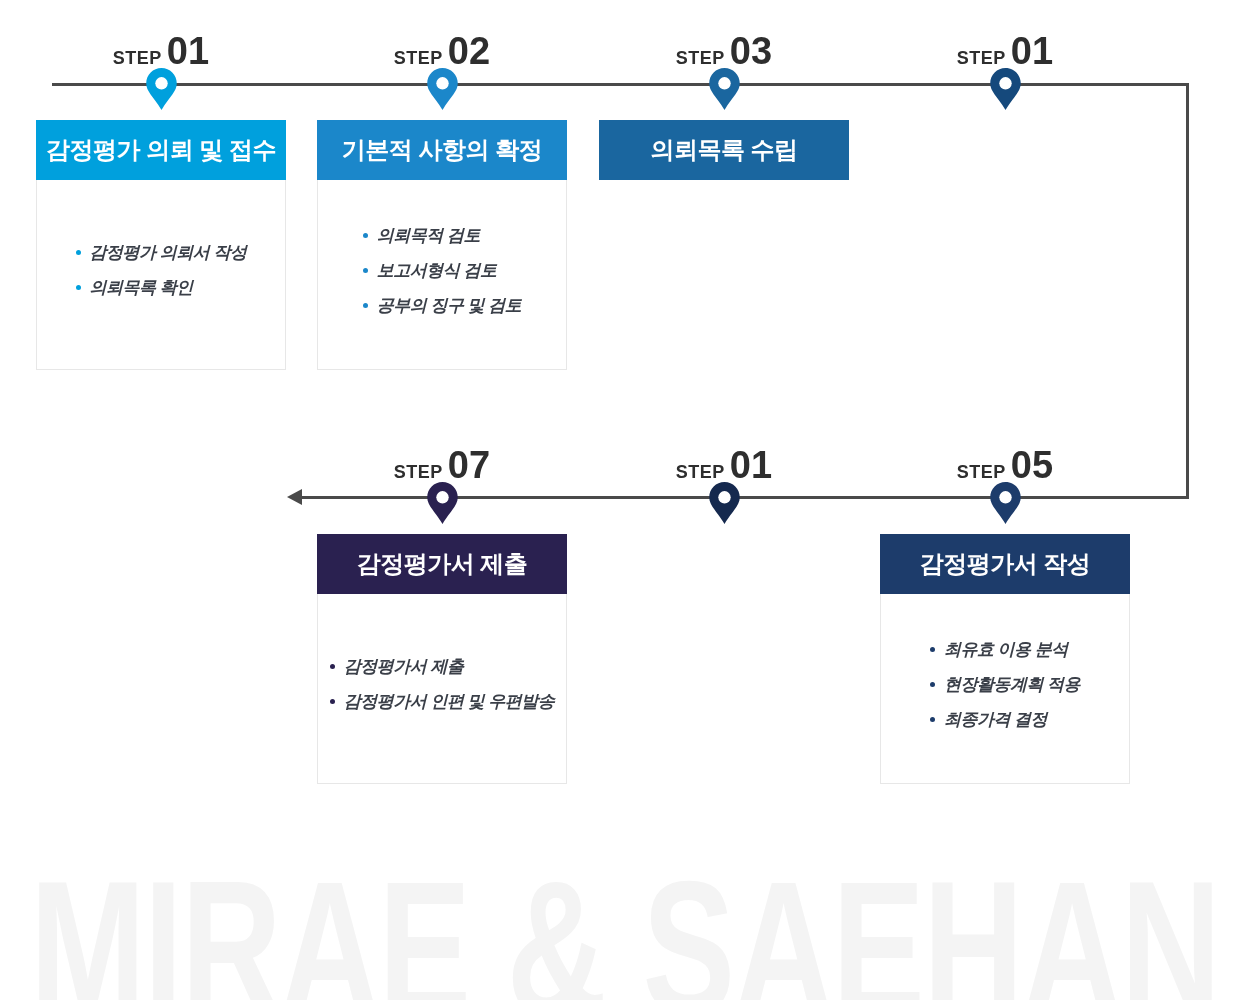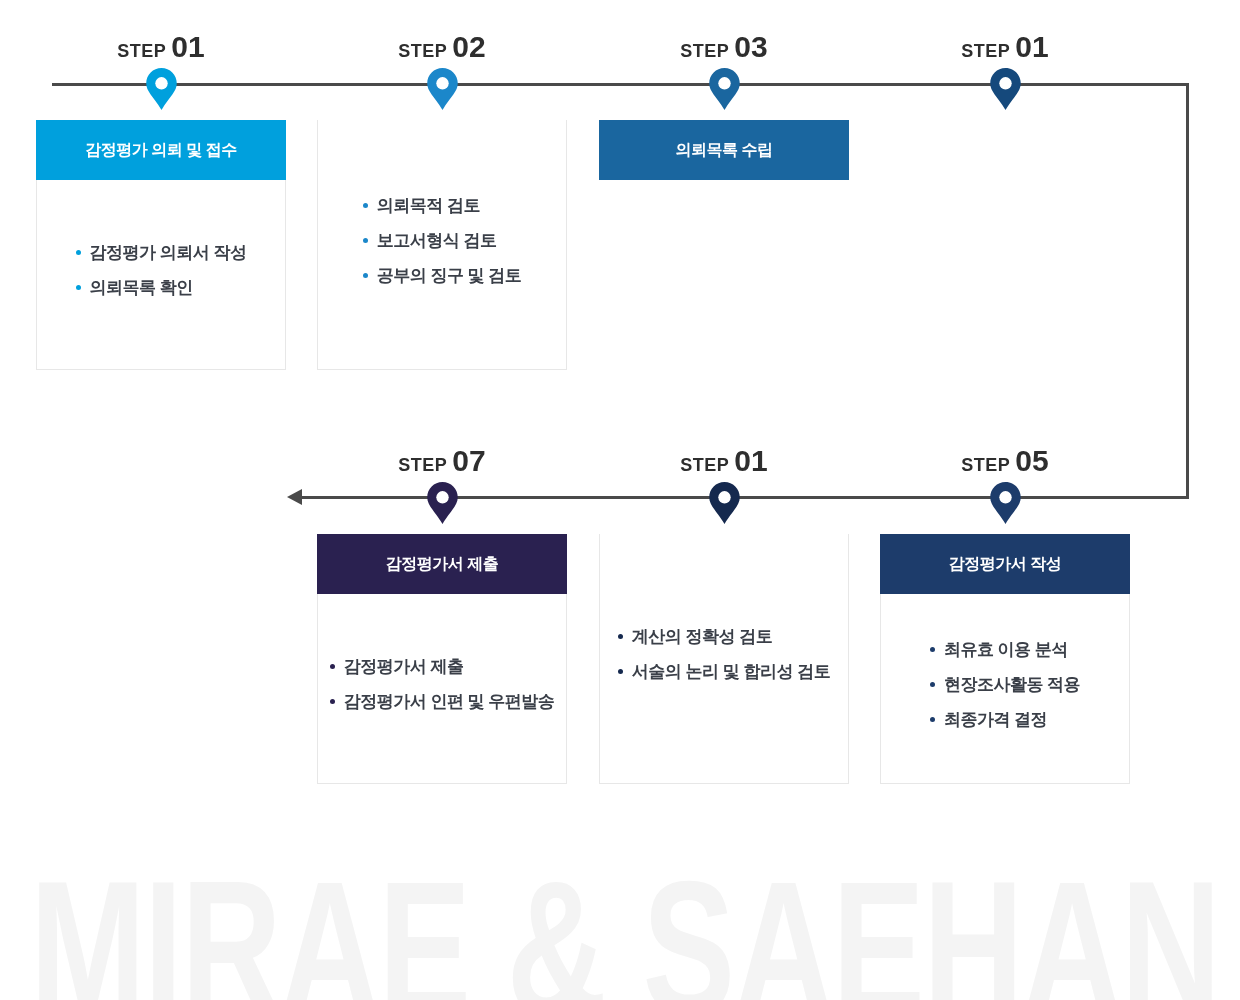"01" .step-num { font-size: 30px -> 38px }
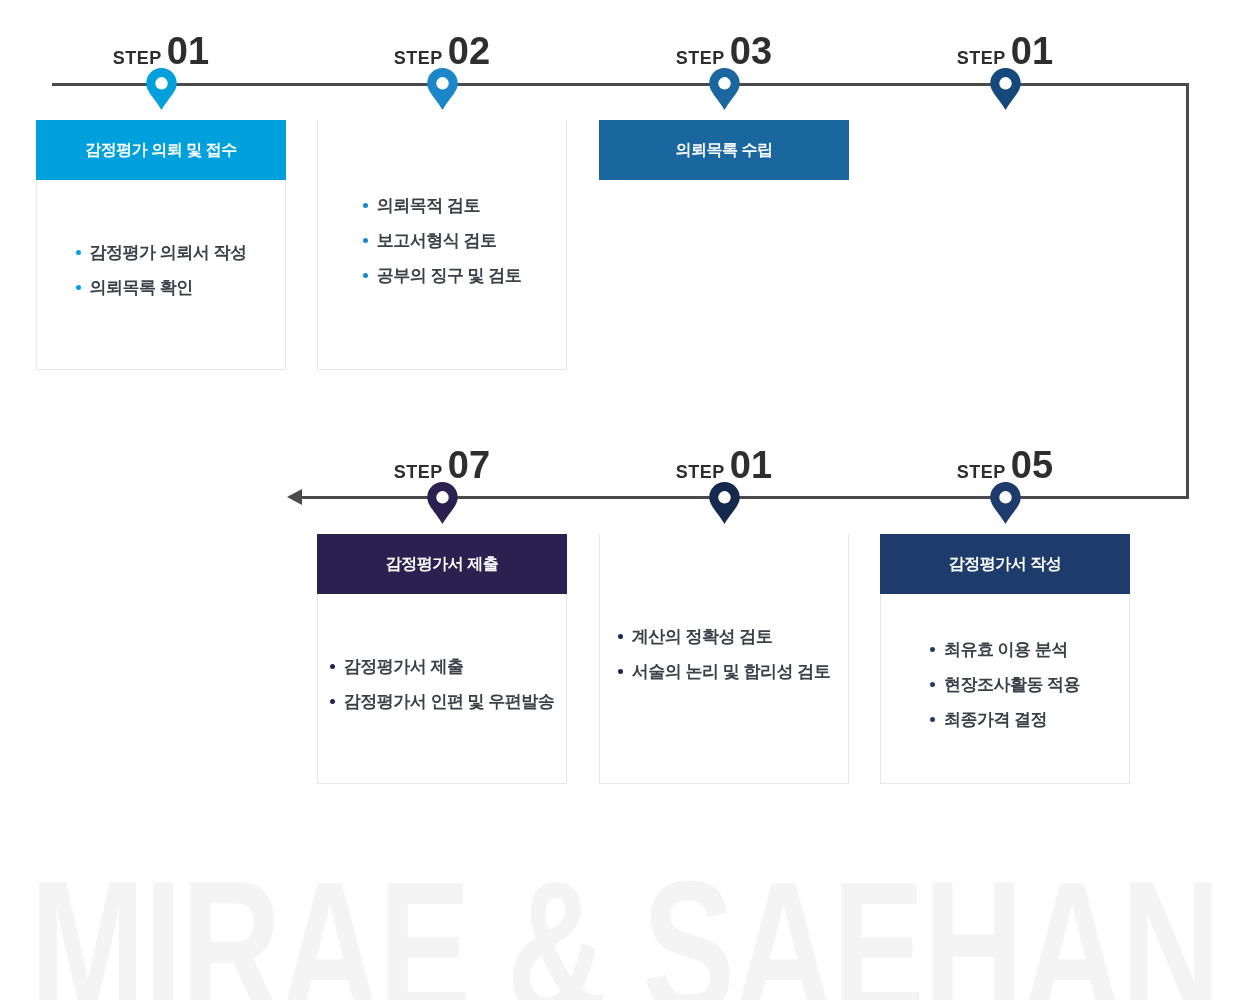"감정평가 의뢰 및 접수" .card-header { font-size: 16px -> 24px }
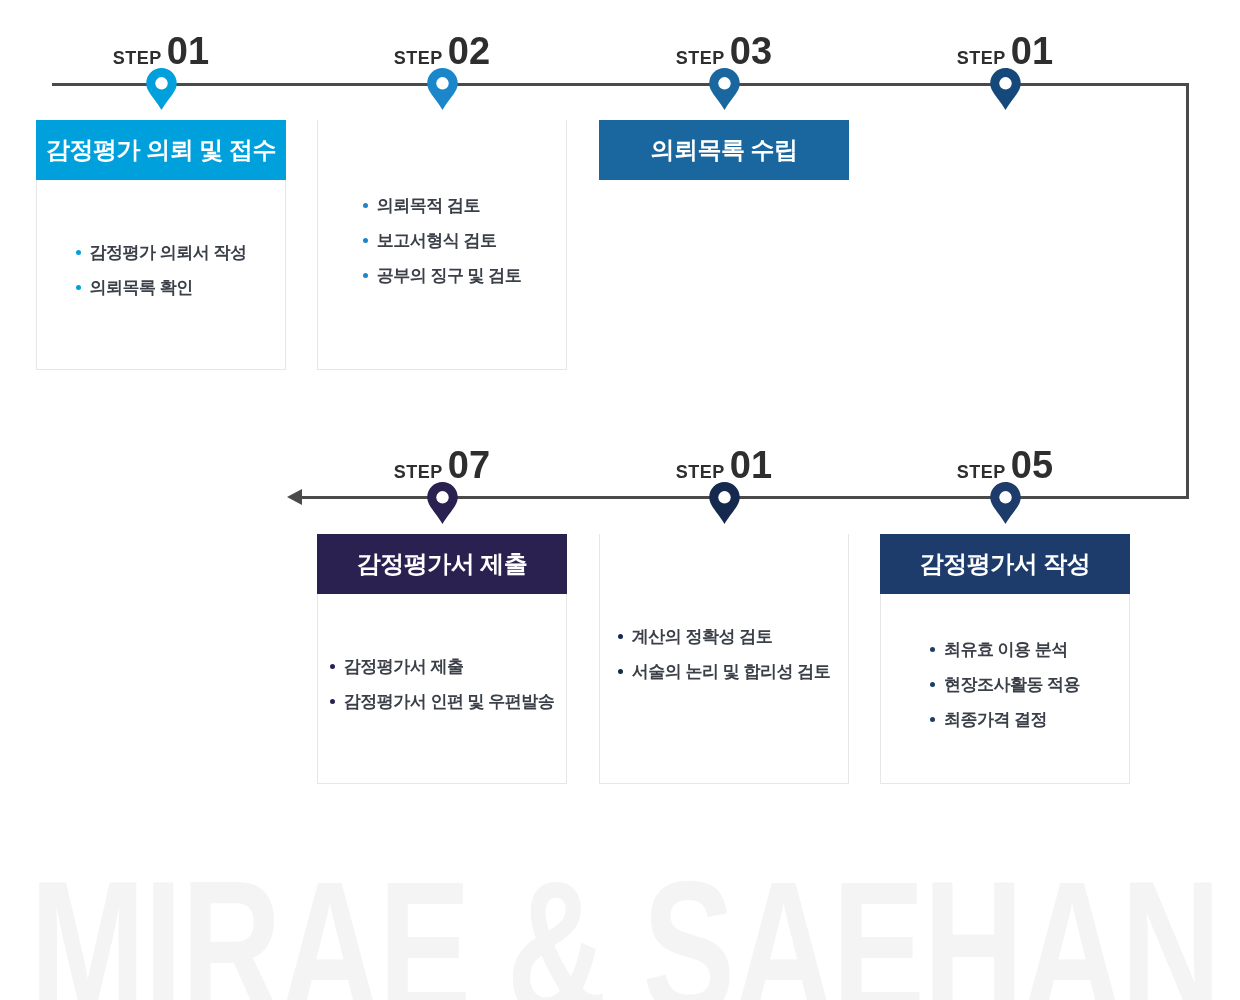"기본적 사항의 확정" div.card-header { html: none -> <div>기본적 사항의 확정</div> }
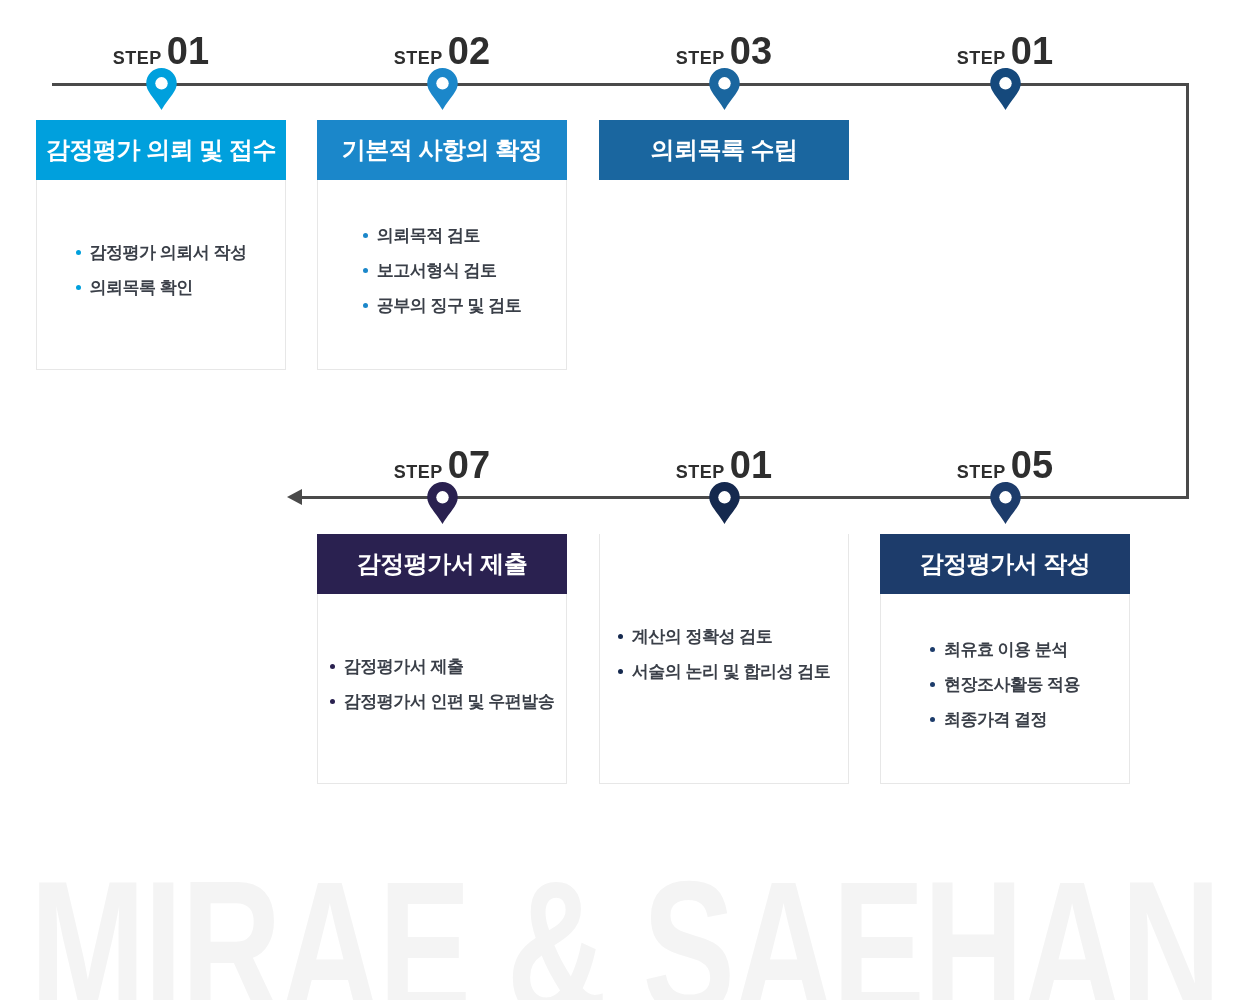"의뢰목적 검토" .card-body li { font-style: none -> italic }
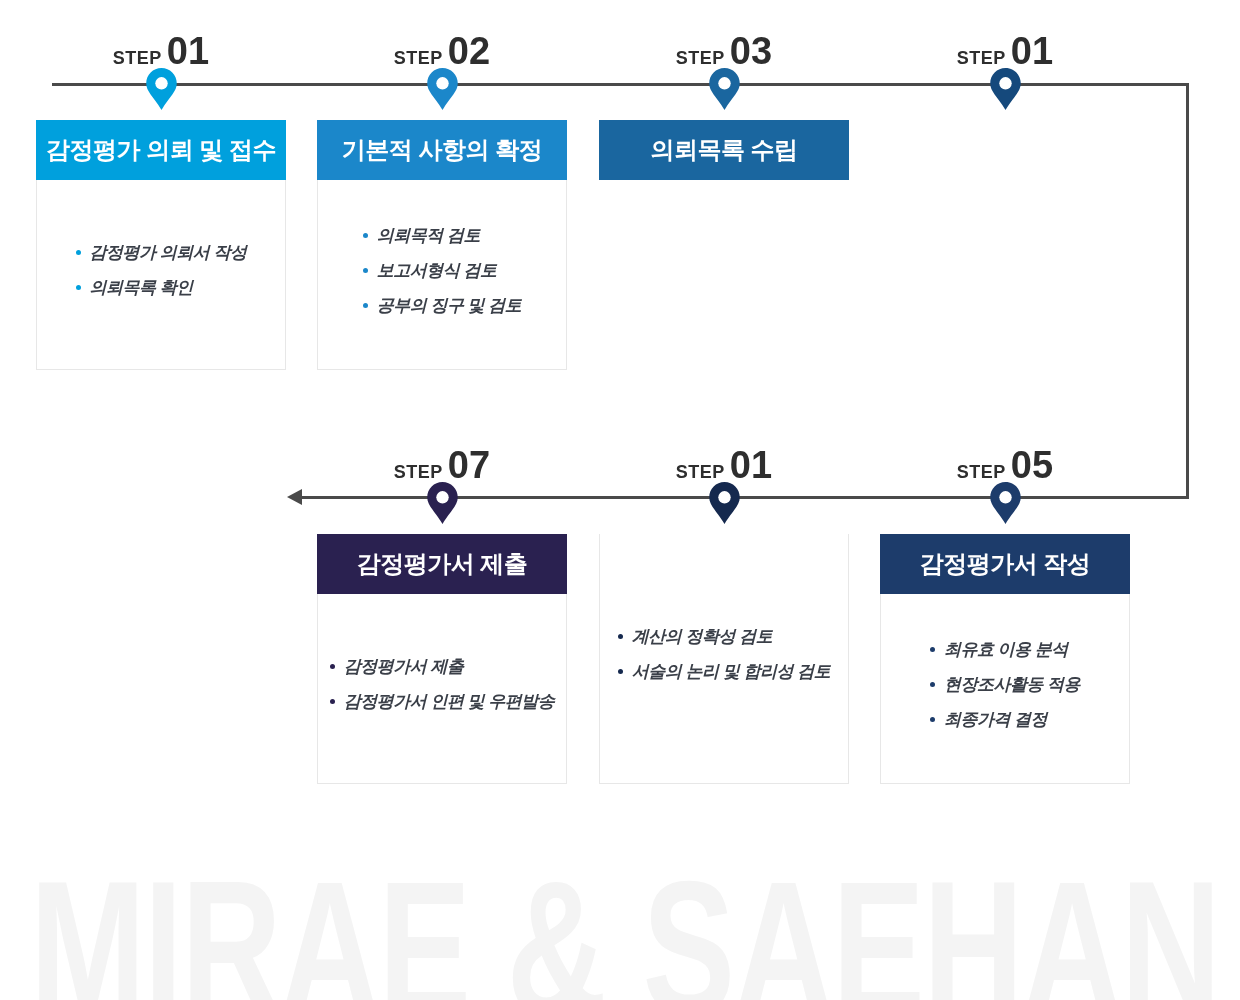"계산의 정확성 검토" div.card-body { html: <div> <ul> <li>계산의 정확성 검토</li> <li>서술의 논리 및 합리성 검토</li> </ul> </div> -> none }
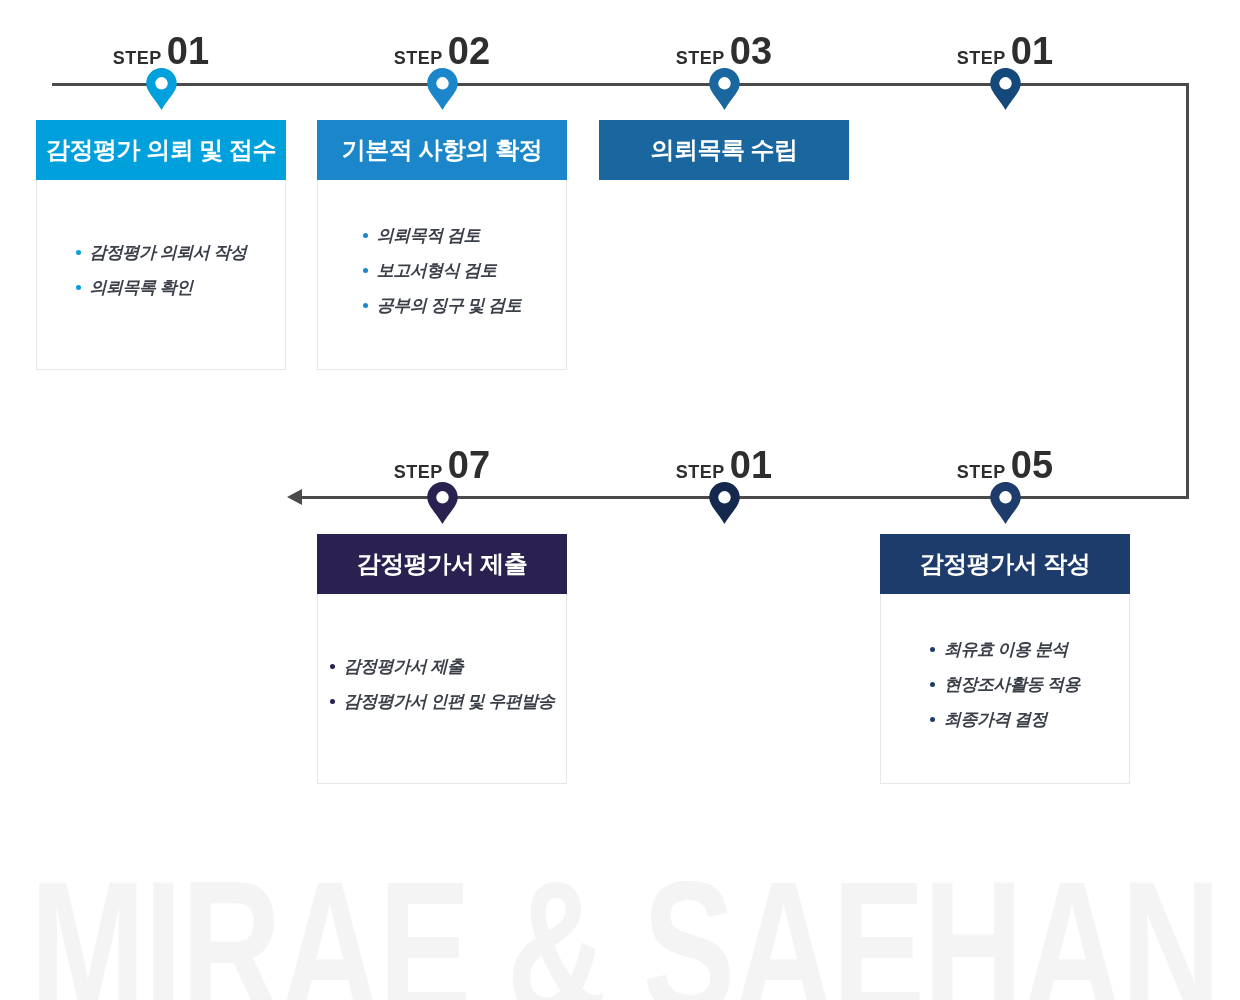"현장조사활동 적용" li { text: 현장조사활동 -> 현장활동계획 }
